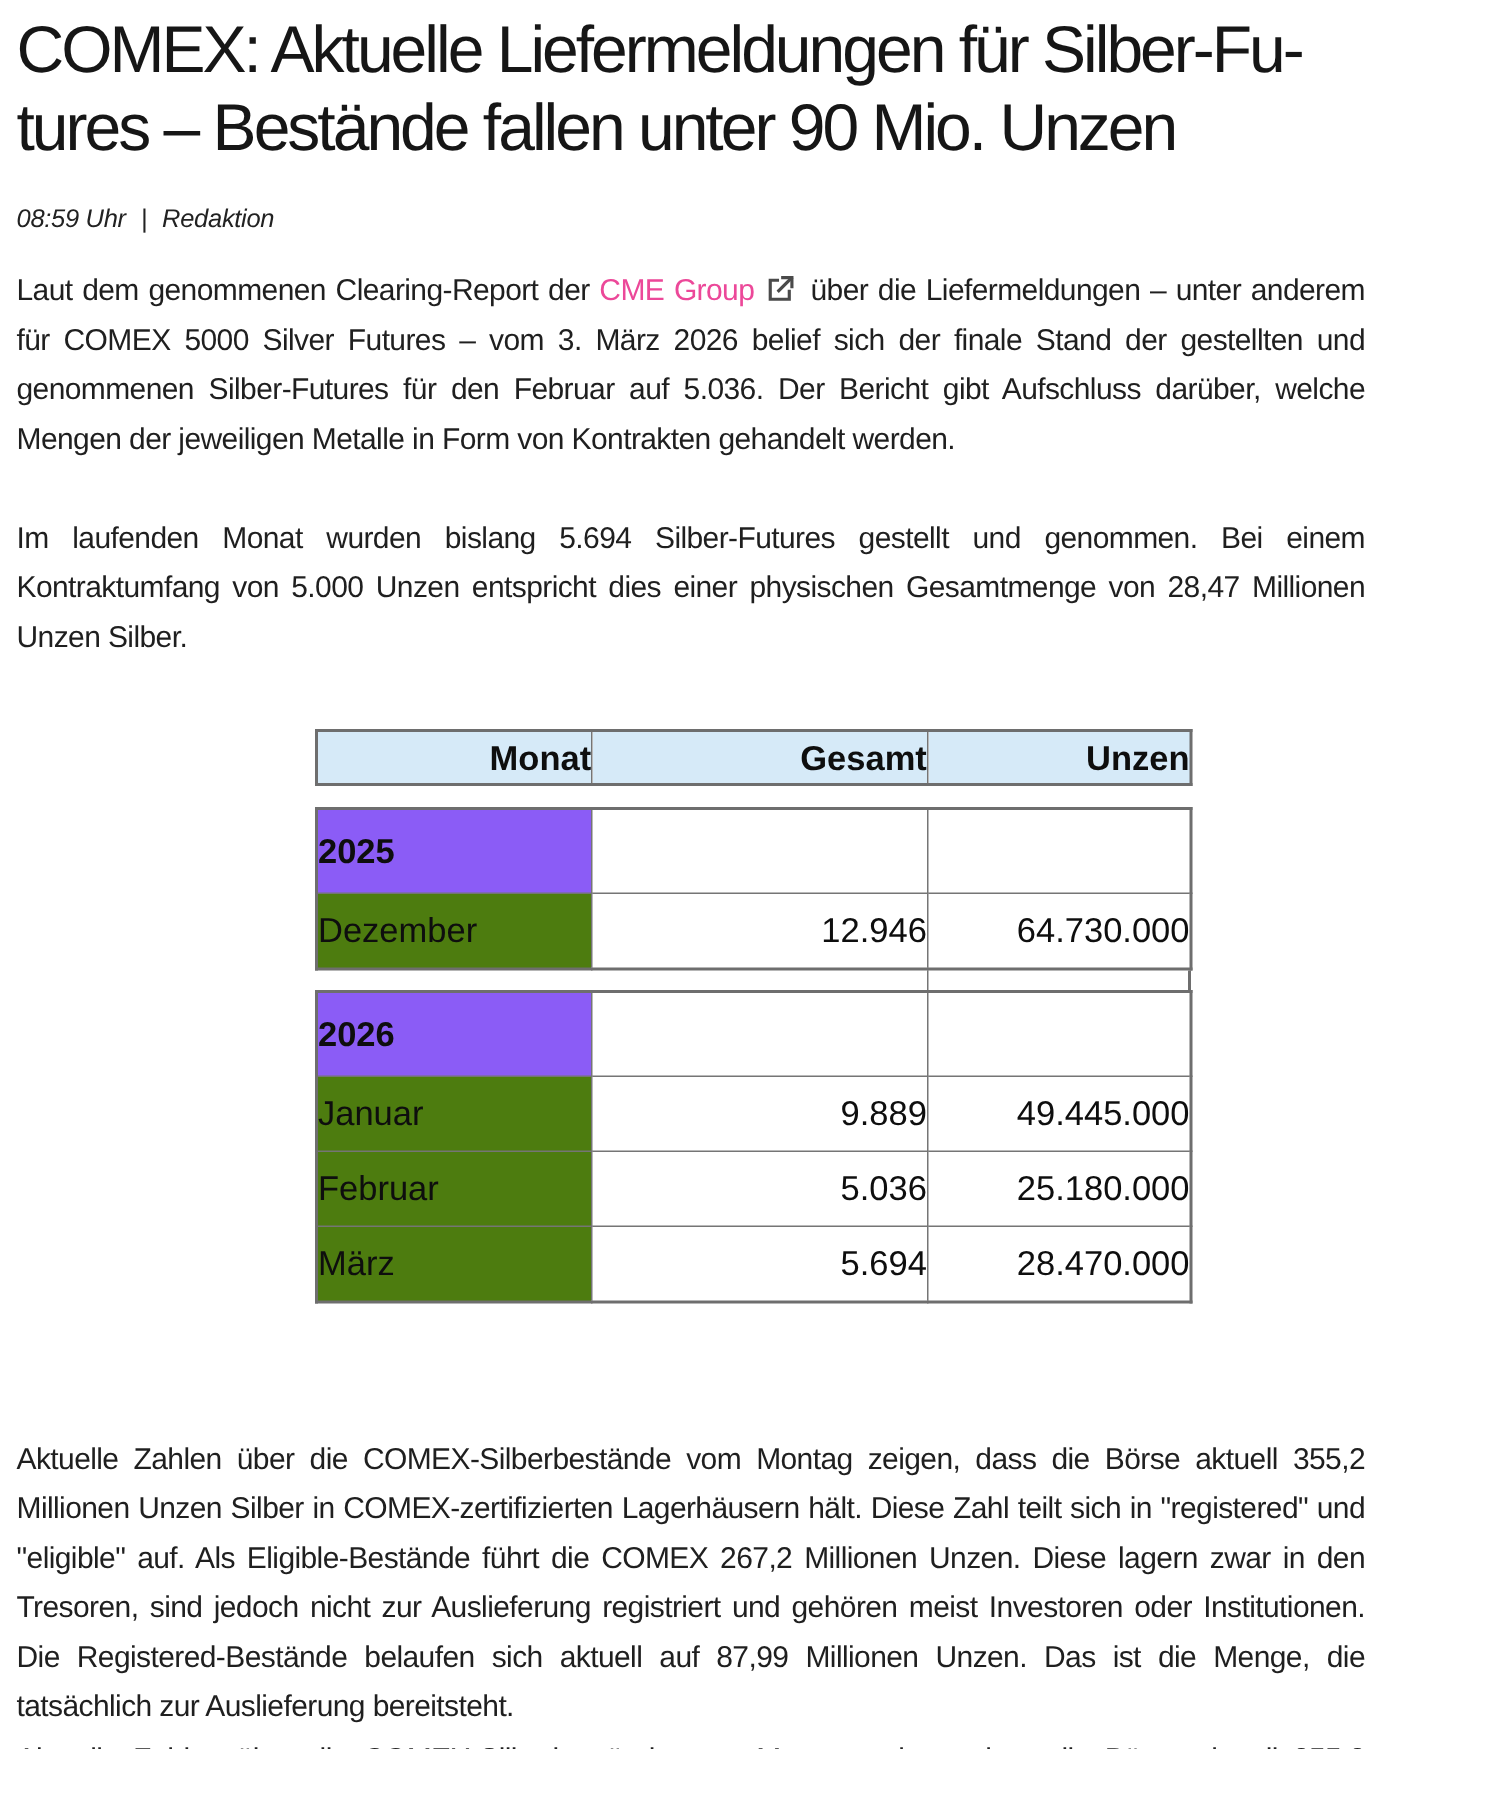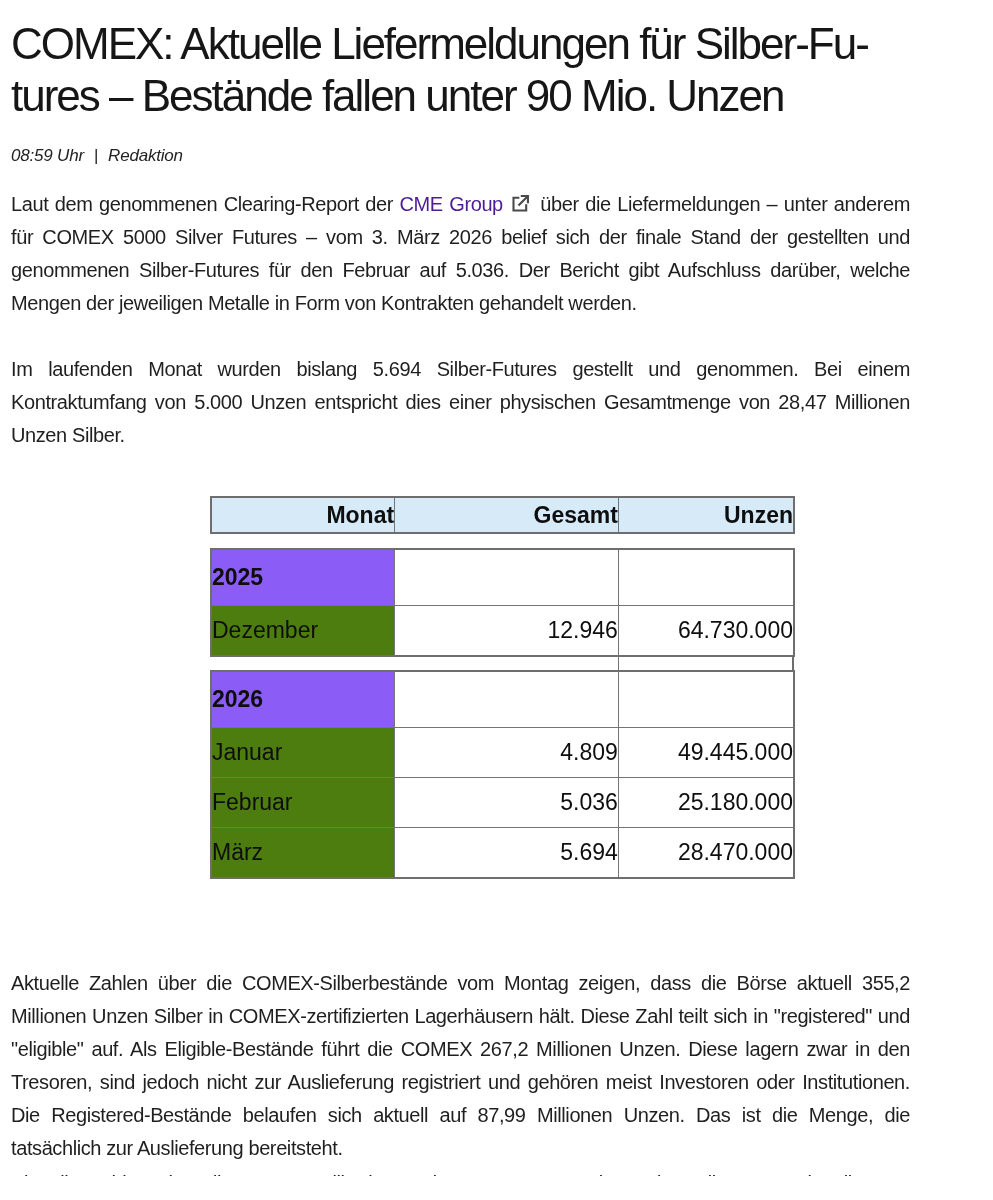"COMEX: Aktuelle Liefermeldungen für" .page { padding: 18px 9px 0 11px -> 8px 9px 0 11px }
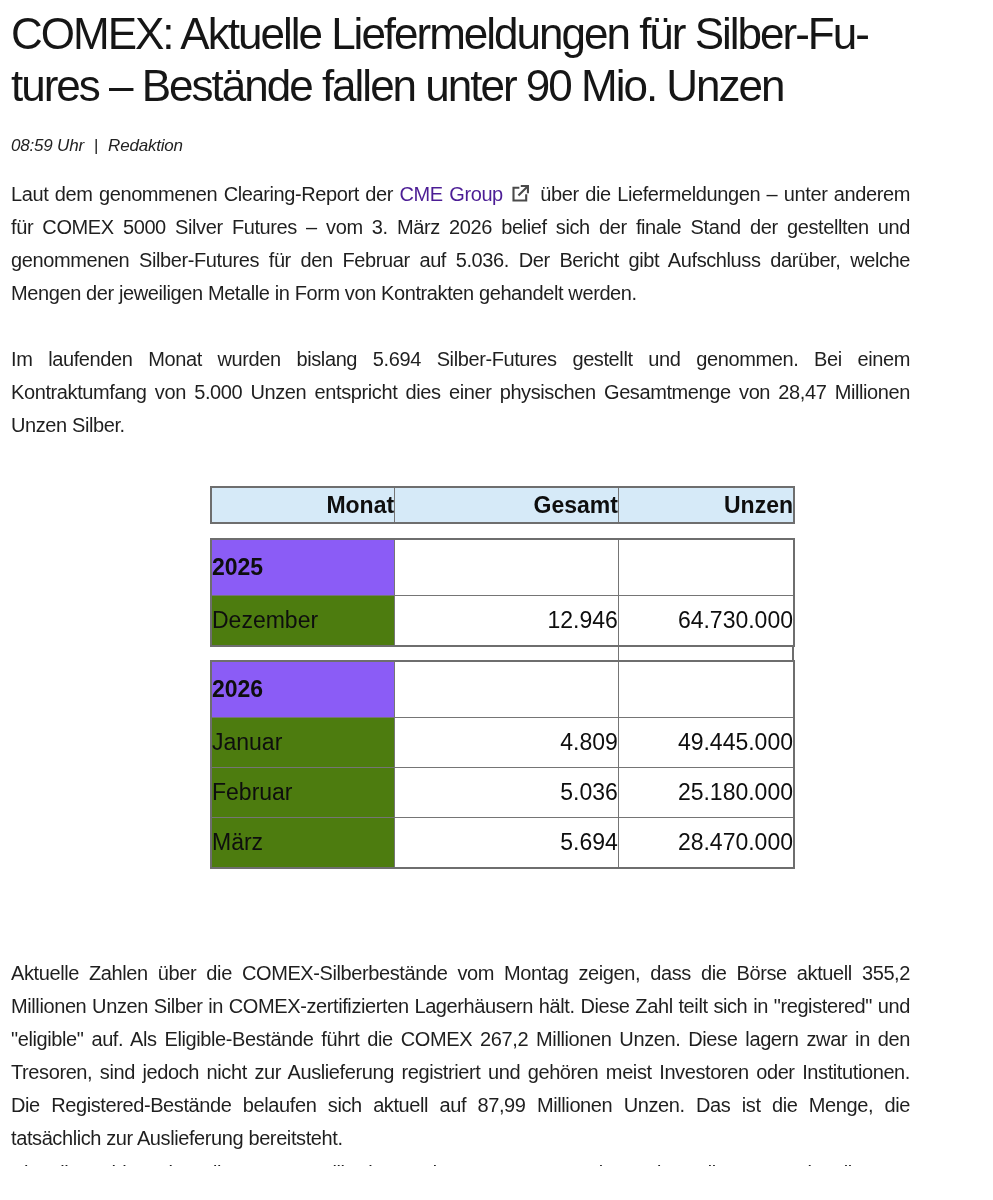"CME Group" a.link { color: #4c1d95 -> #ec4899 }
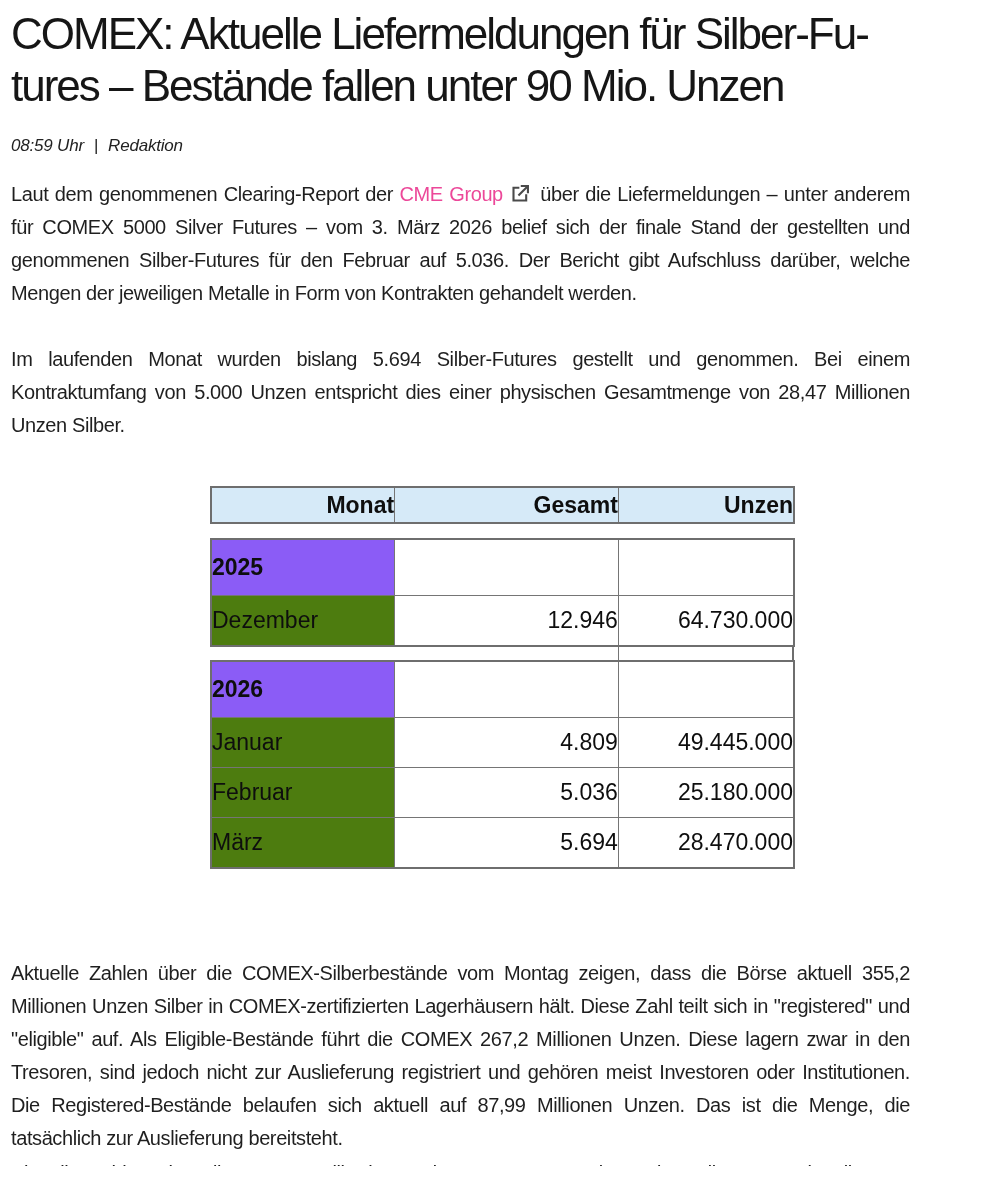"4.809" td.num { text: 4.809 -> 9.889 }
